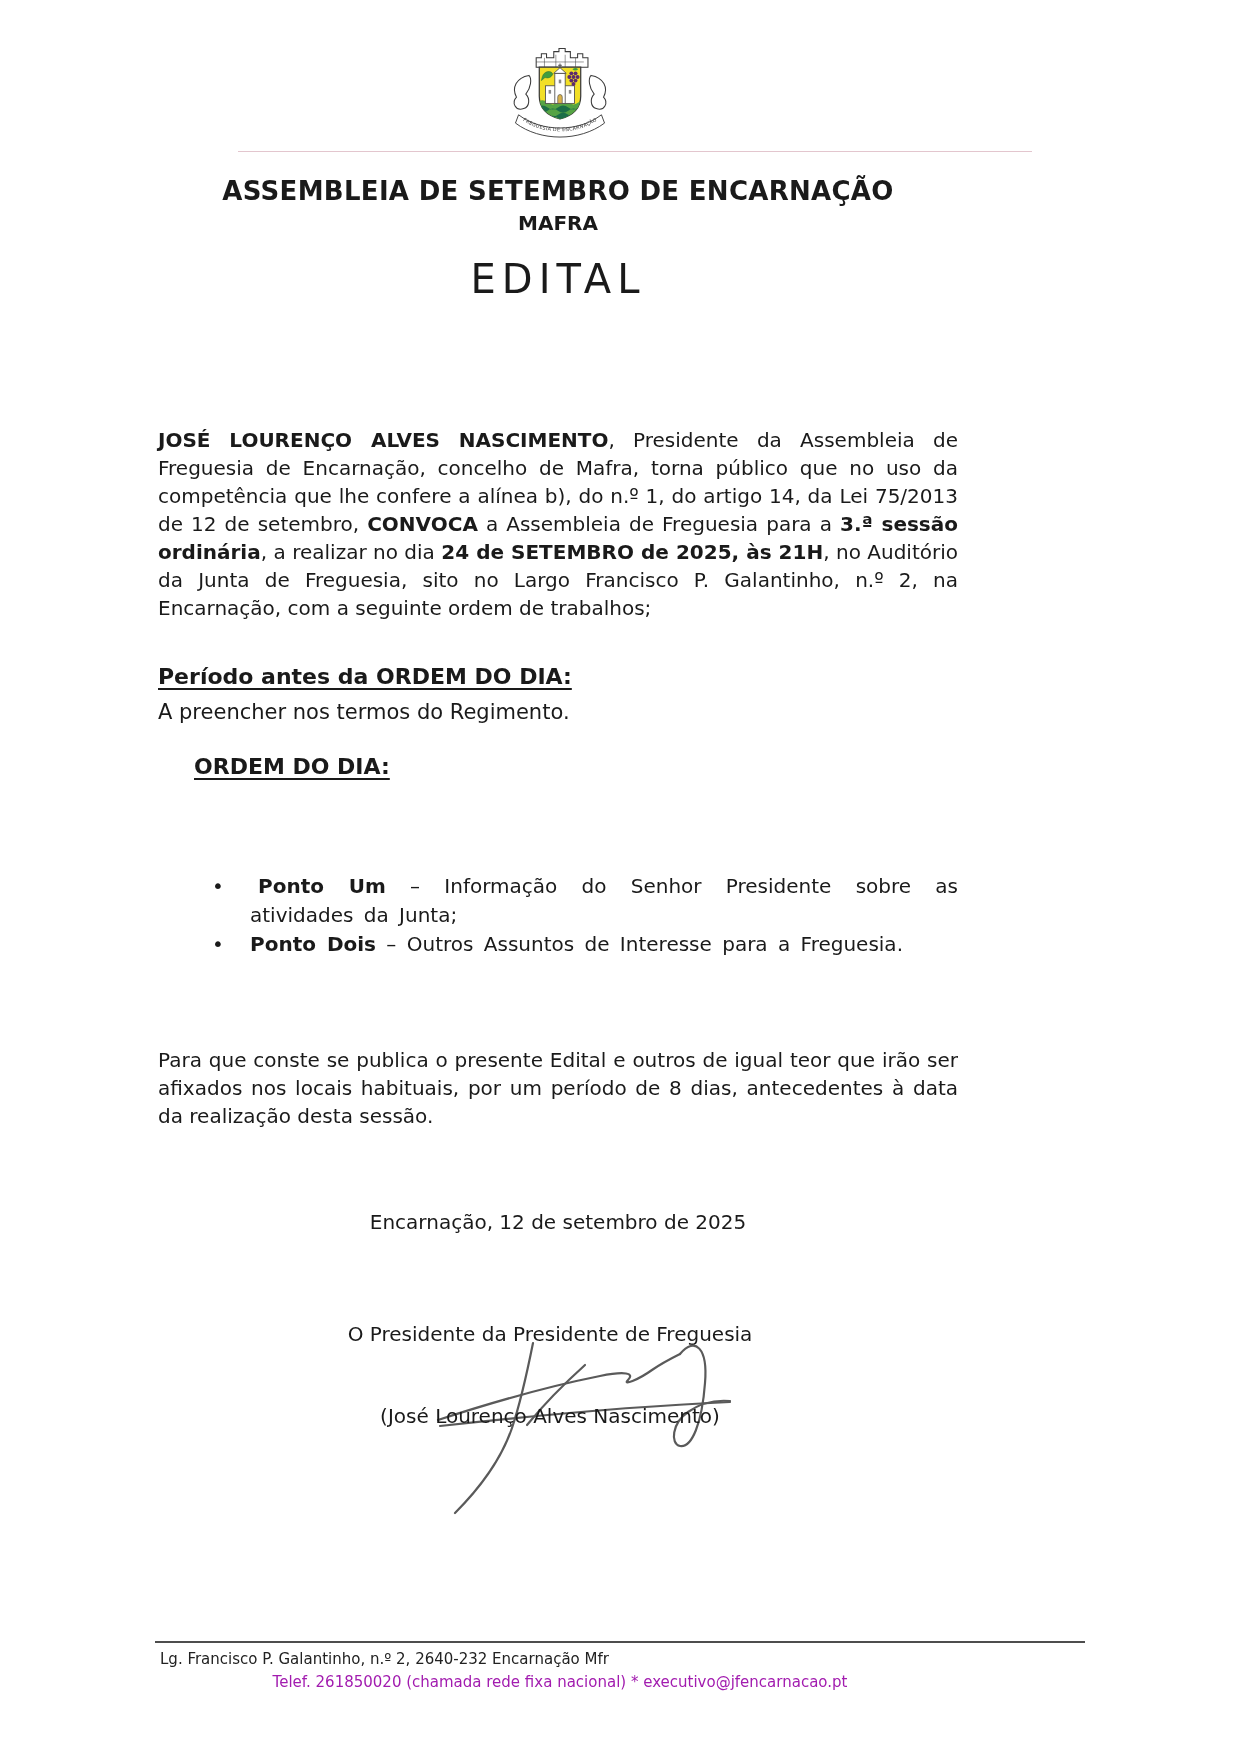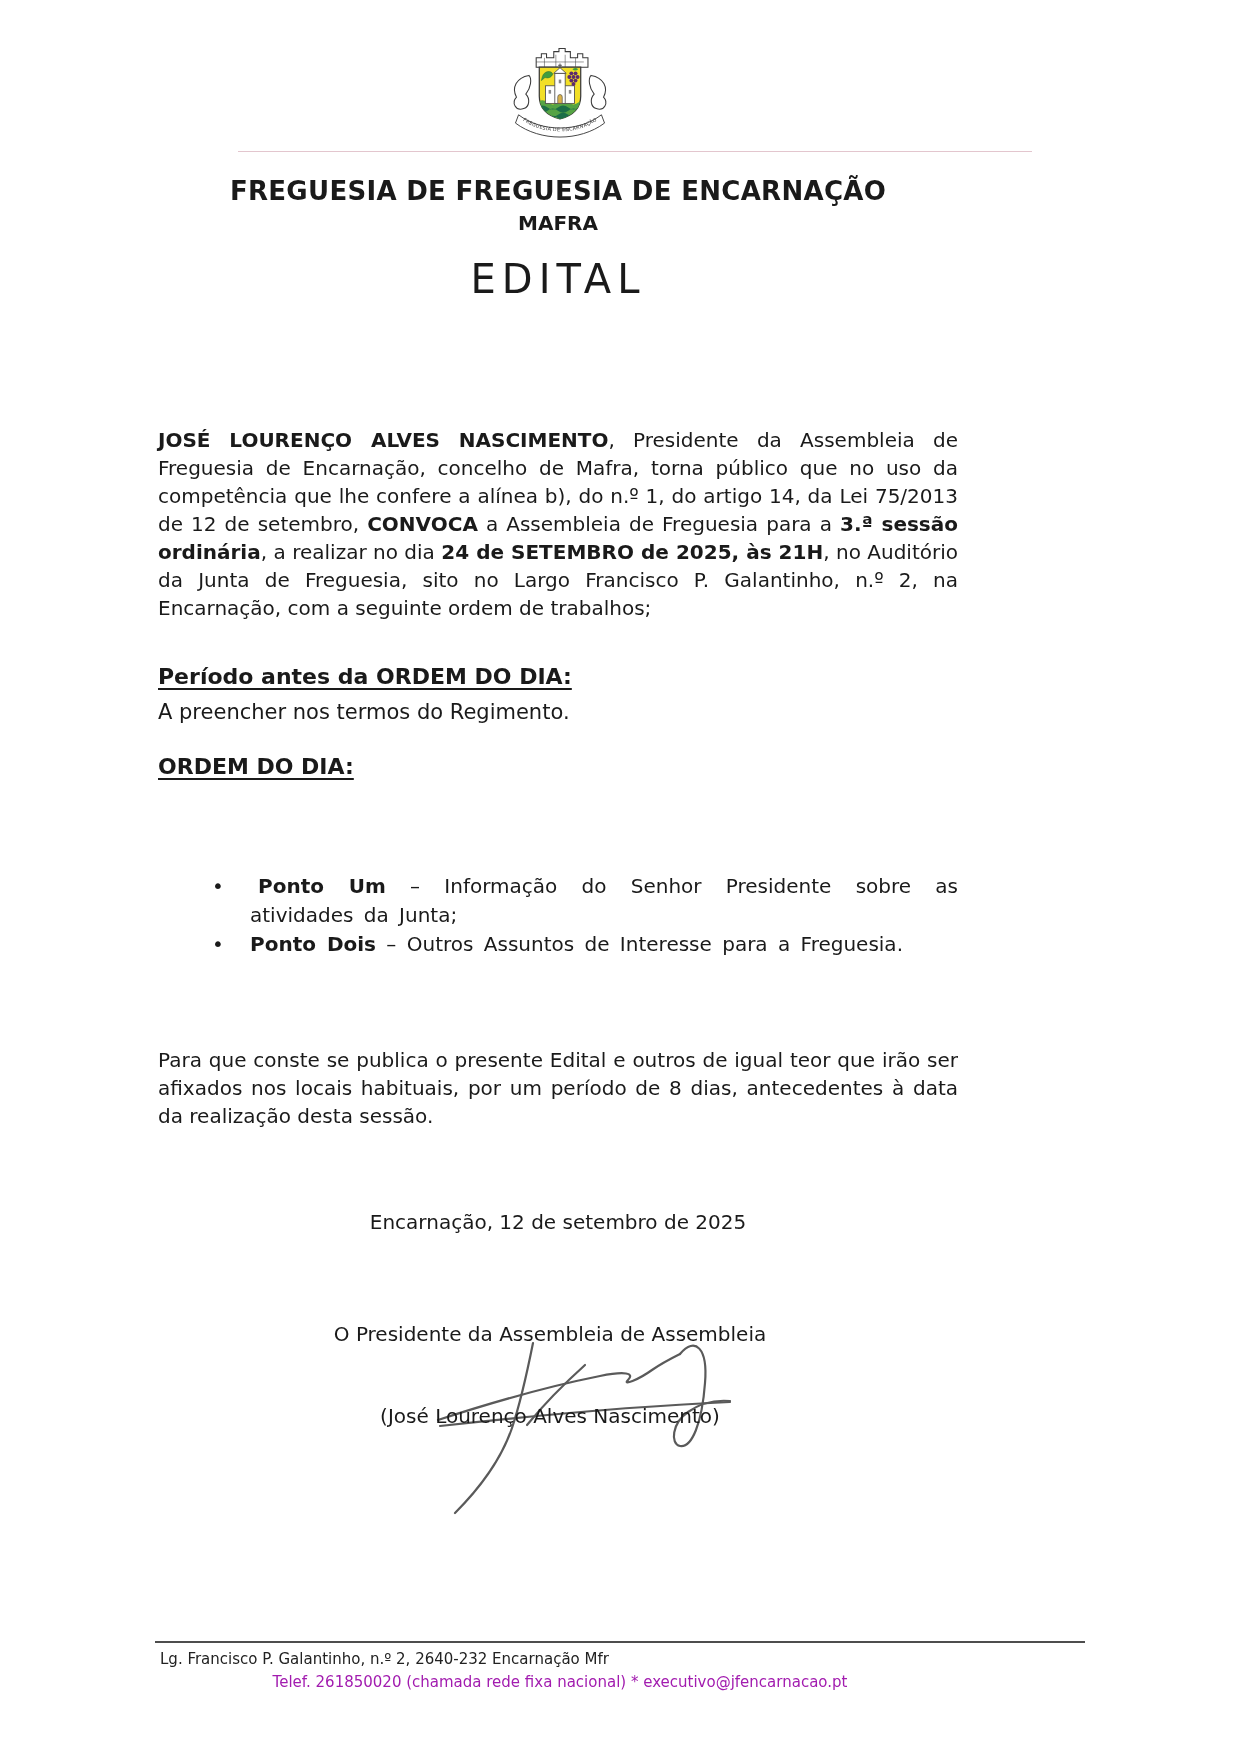"FREGUESIA DE FREGUESIA DE ENCARNAÇÃO" div.org-title { text: FREGUESIA DE FREGUESIA -> ASSEMBLEIA DE SETEMBRO }
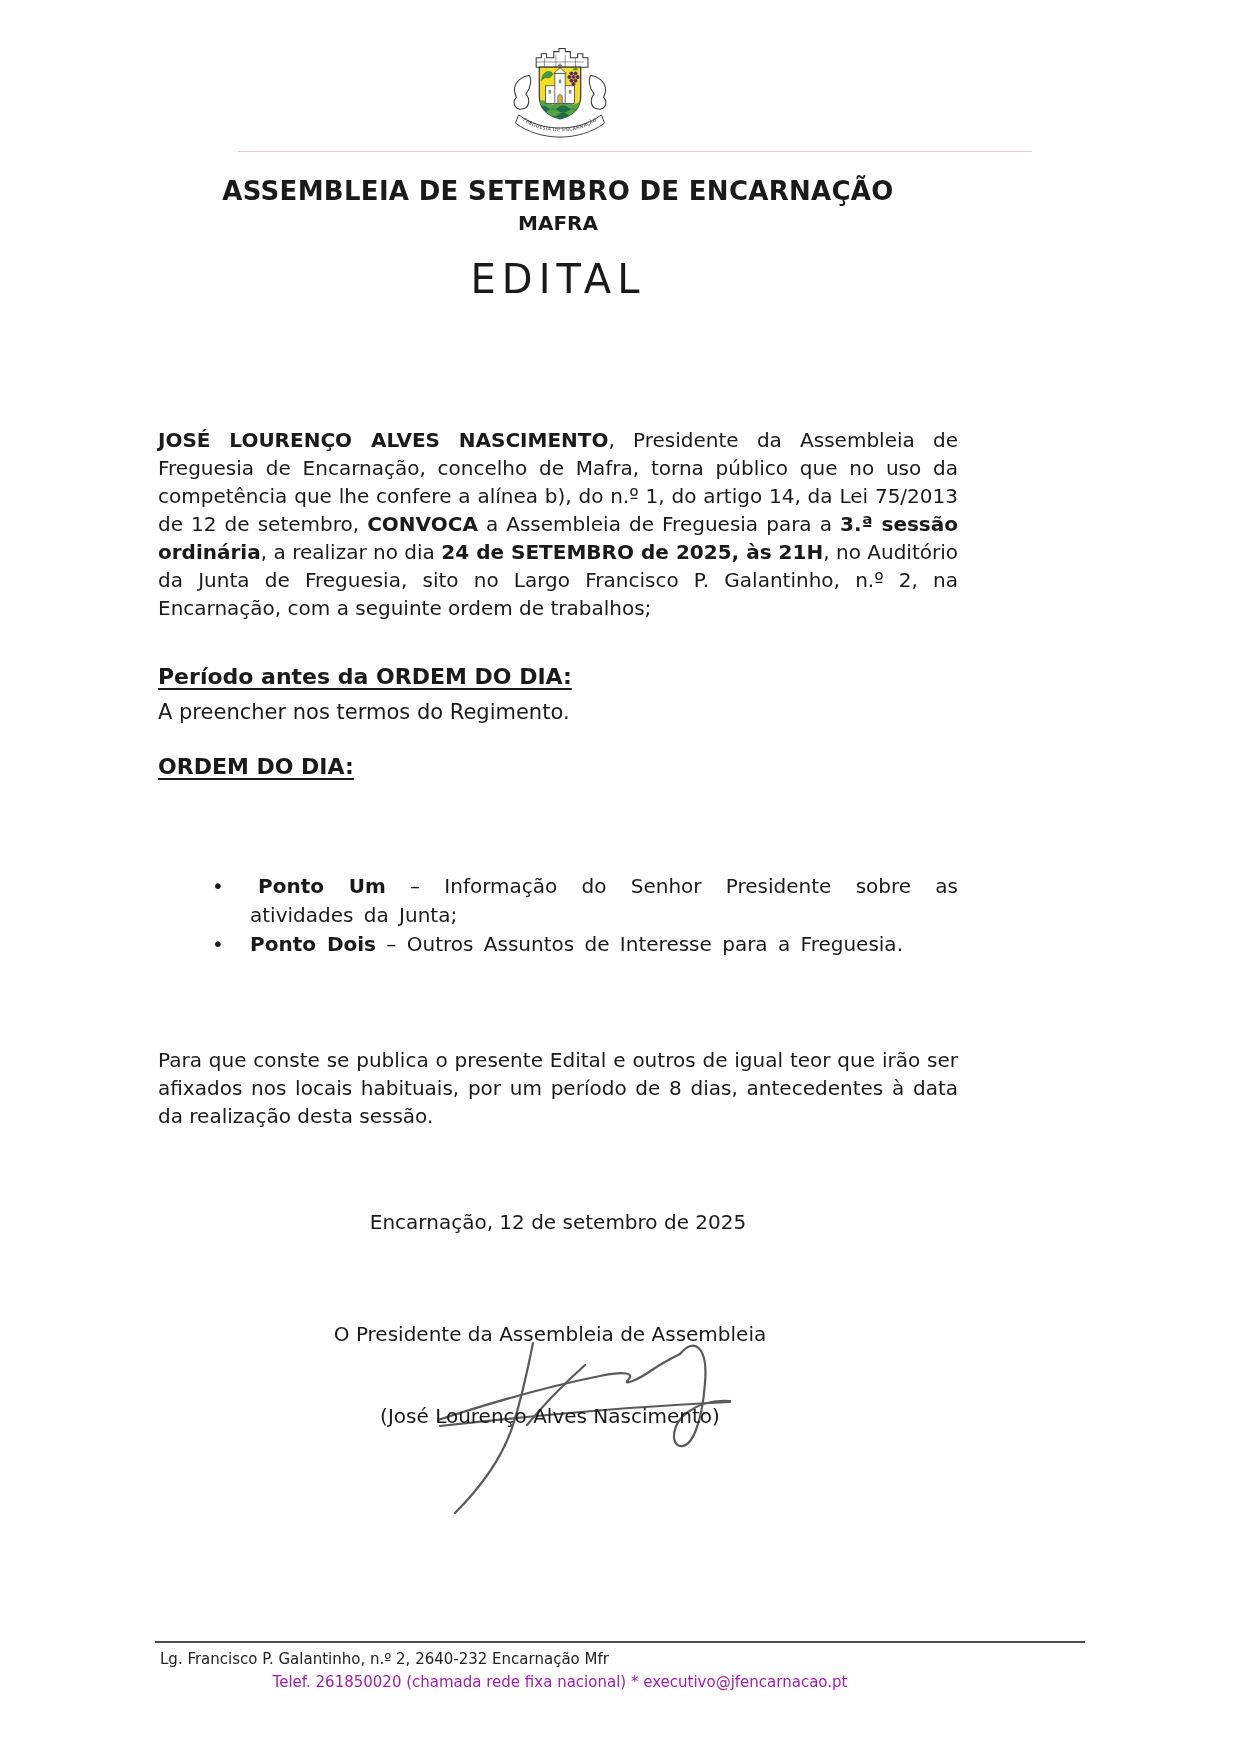"ORDEM DO DIA:" .h-ordem { margin-left: none -> 36px }
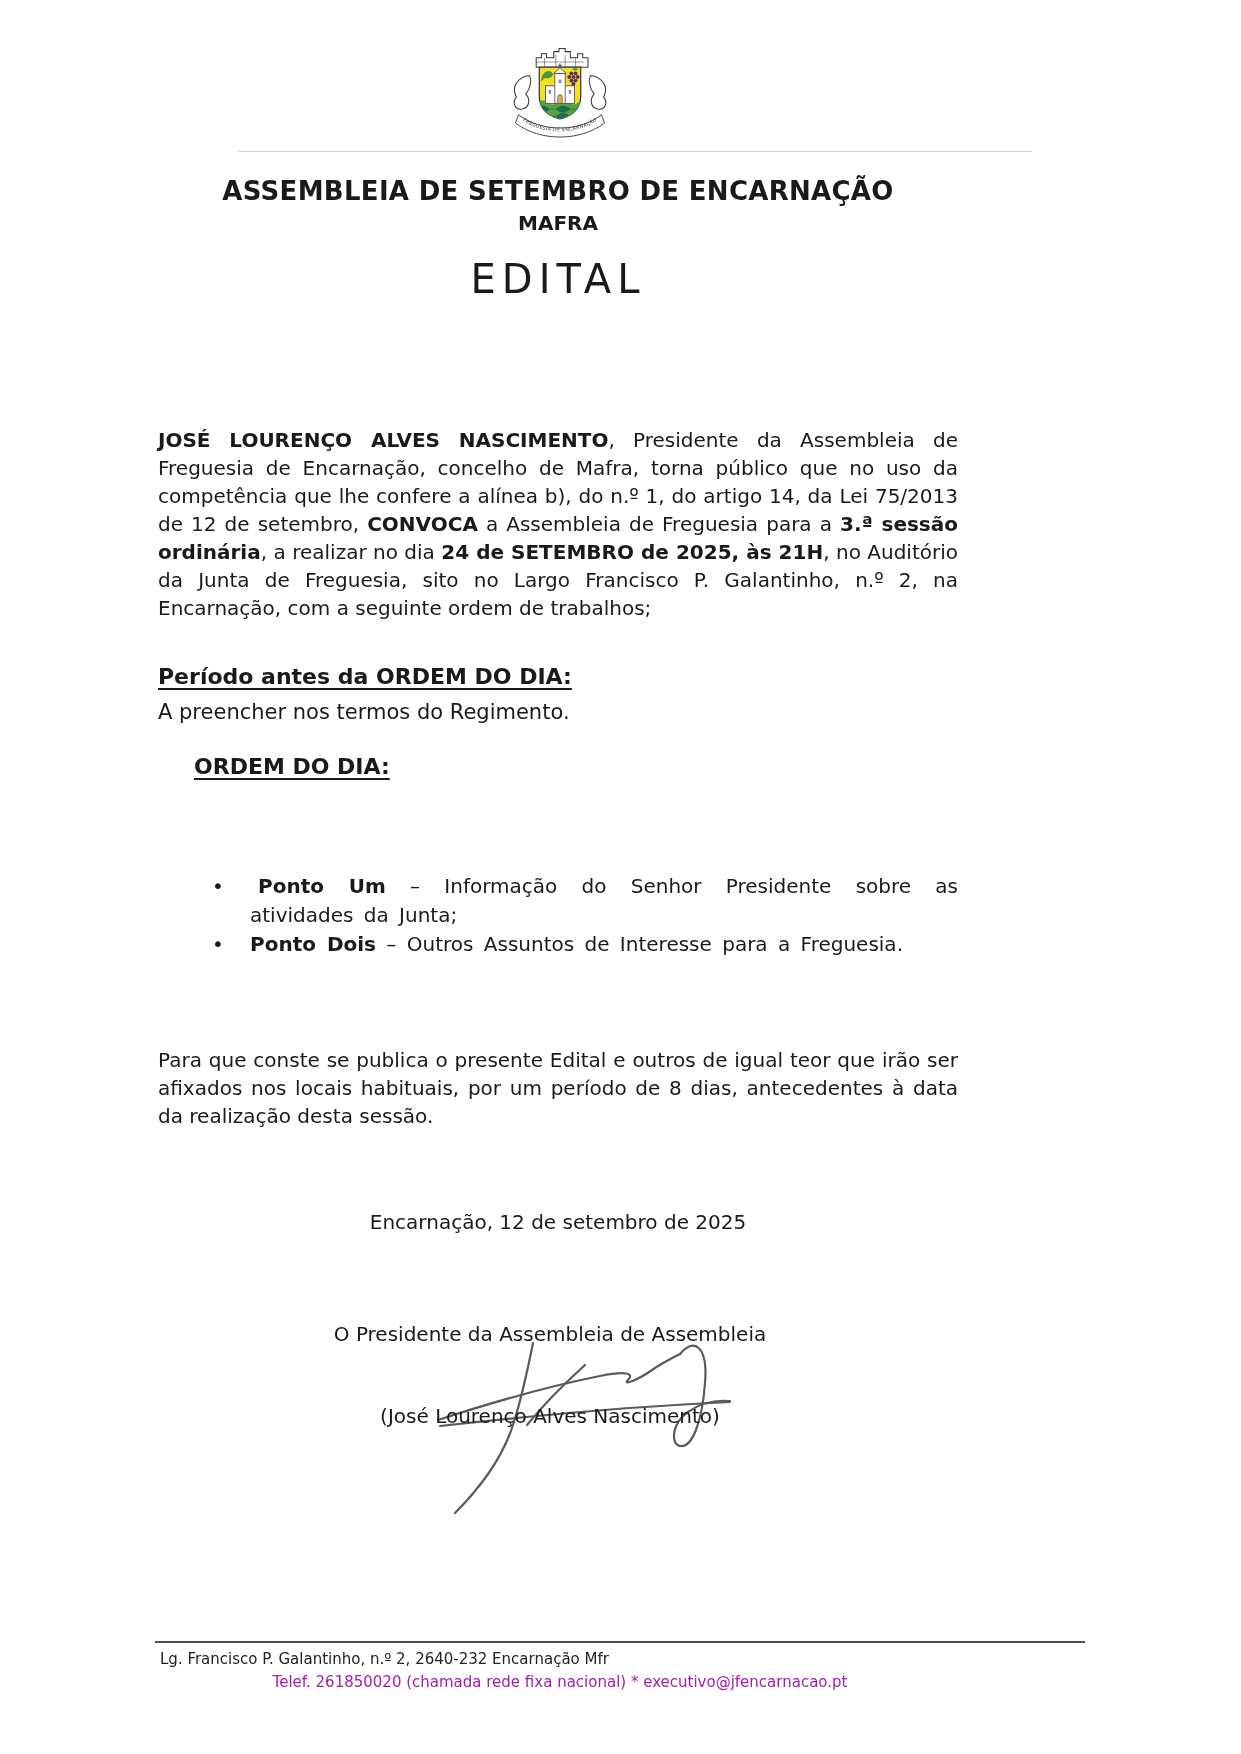"O Presidente da Assembleia de" div.sig-role { text: Assembleia de Assembleia -> Presidente de Freguesia }
